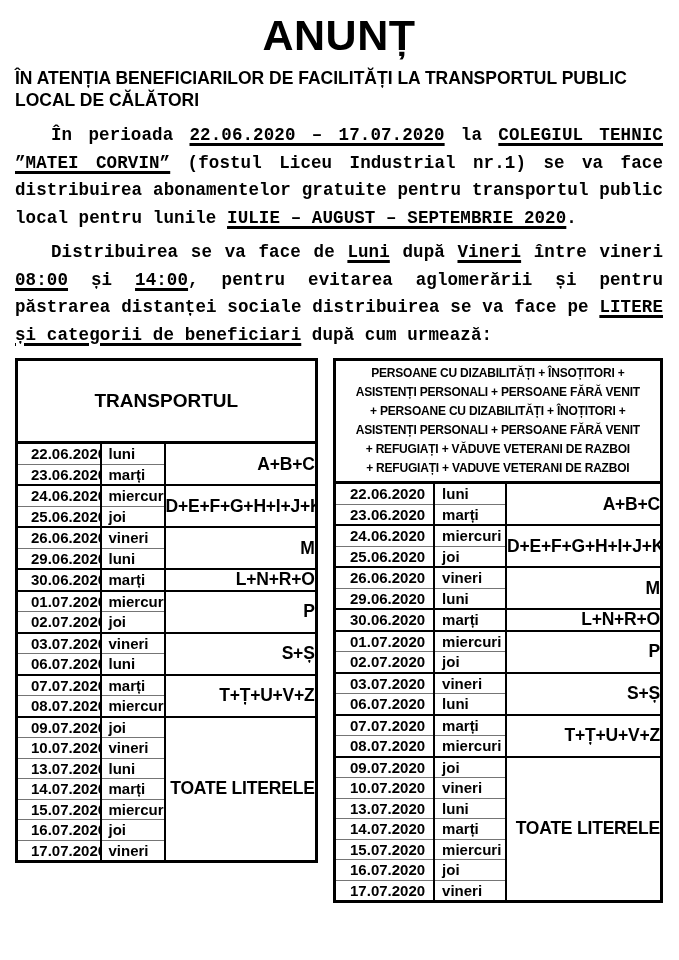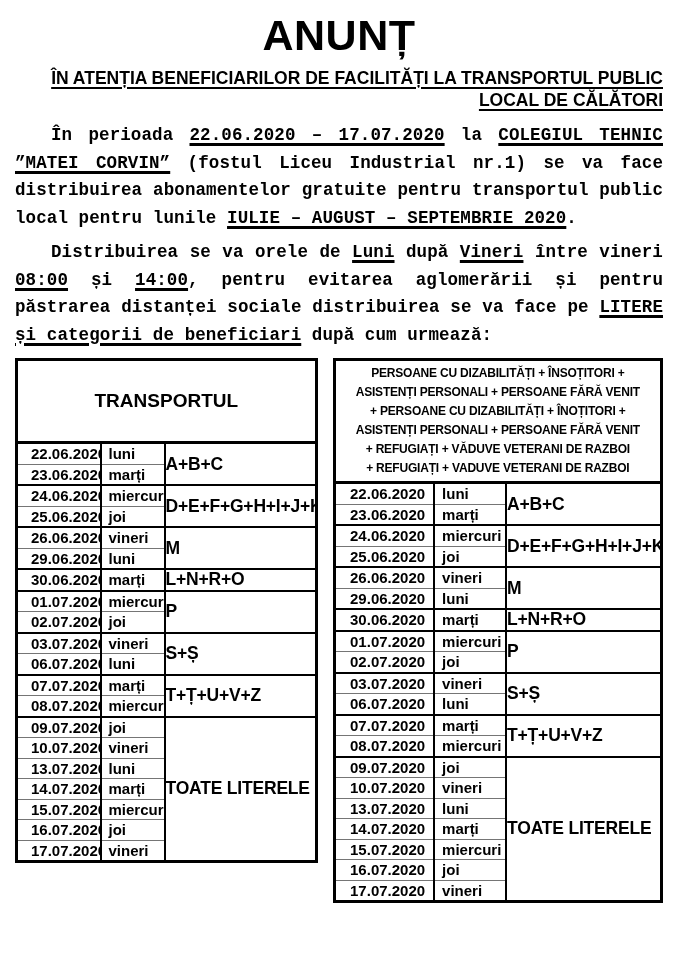"ÎN ATENȚIA BENEFICIARILOR DE FACILITĂȚI" .subtitle { text-align: right -> left; text-decoration: underline -> none }
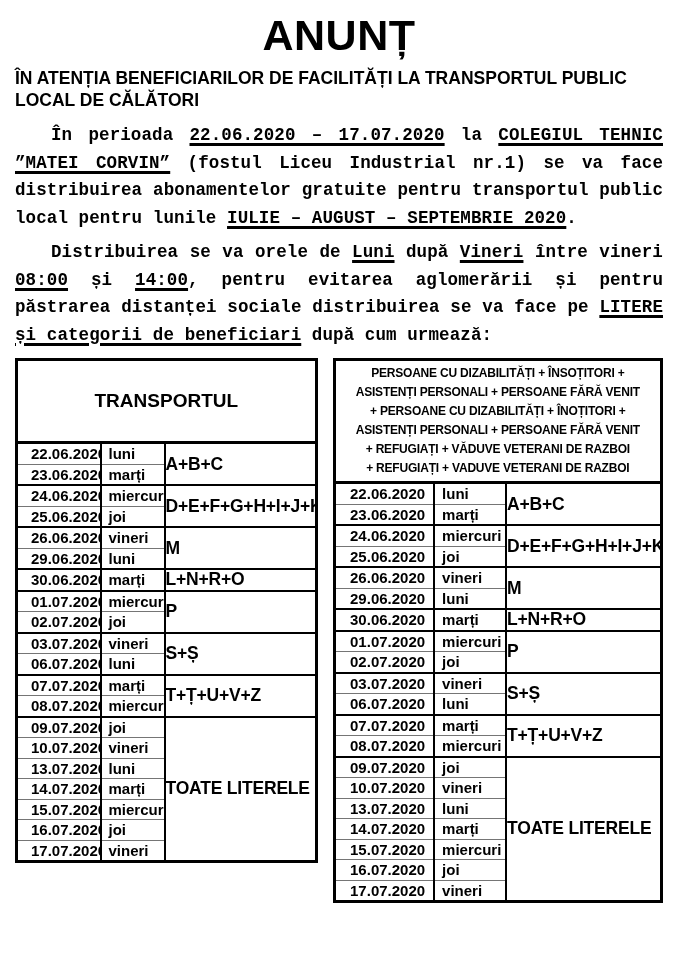"Distribuirea se va orele de" span { text: orele -> face }
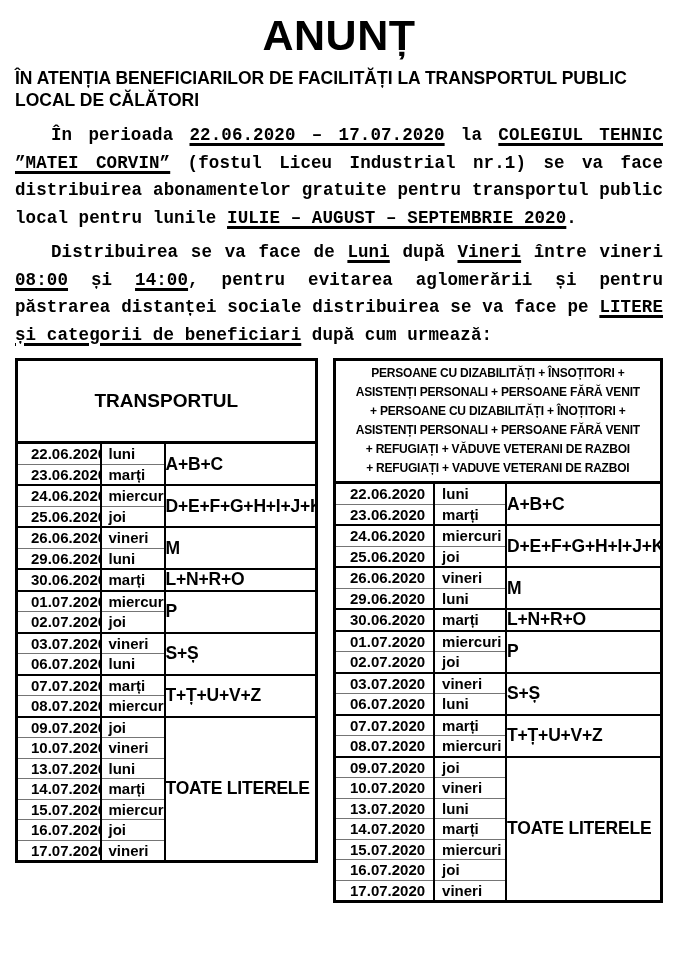"A+B+C" td.letters { text-align: left -> right }
